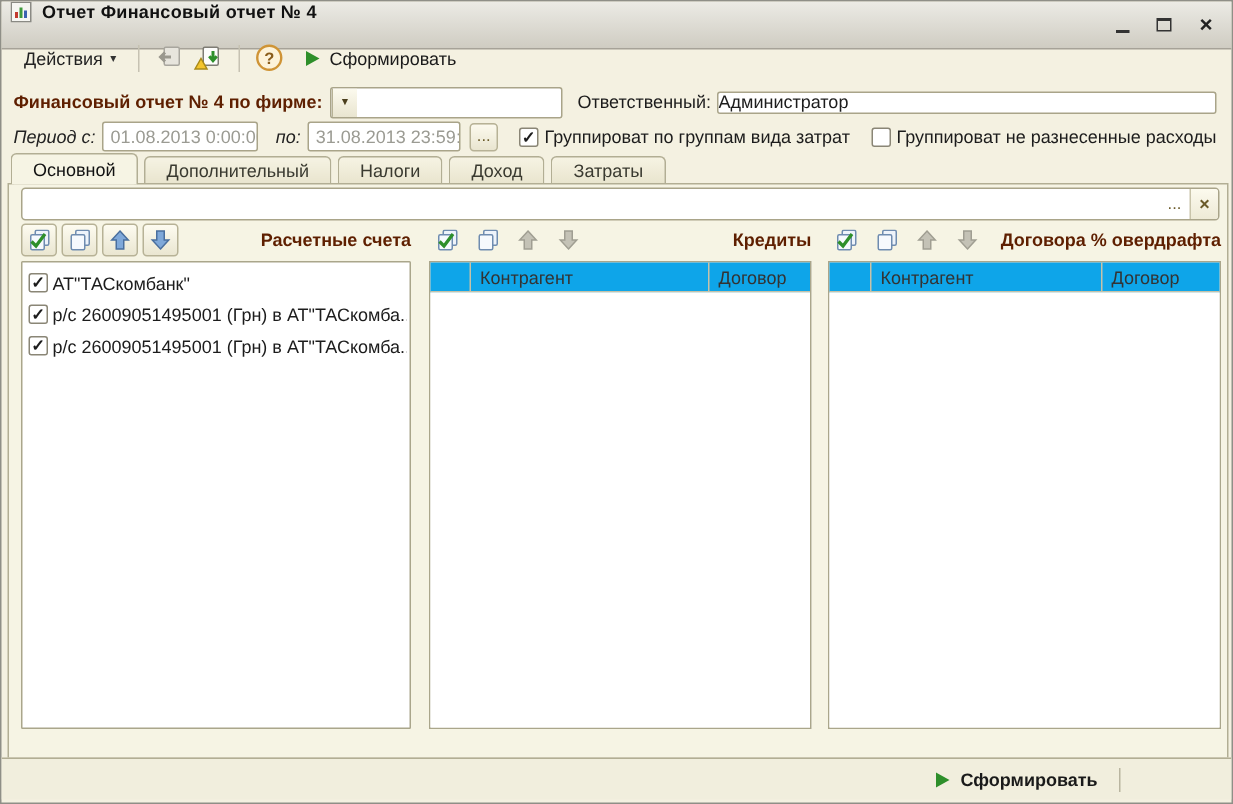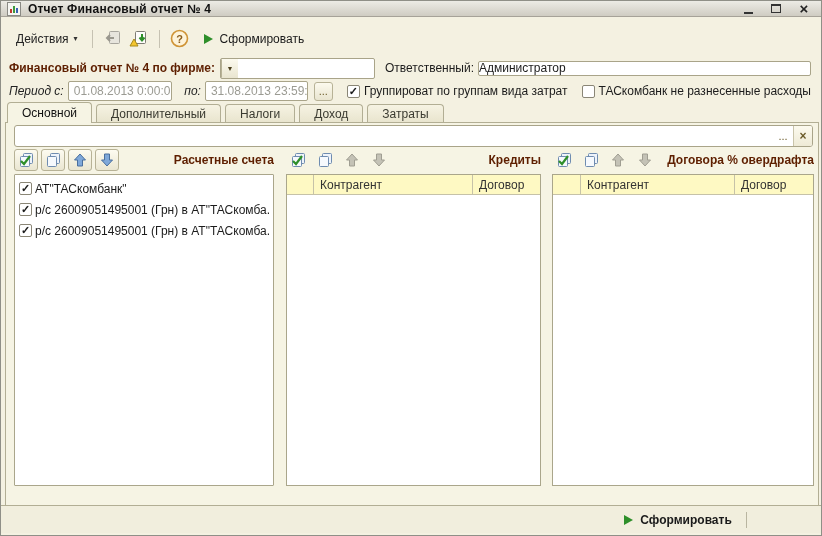"Отчет Финансовый отчет № 4" .titlebar { align-items: center -> none; height: 16px -> 32px }
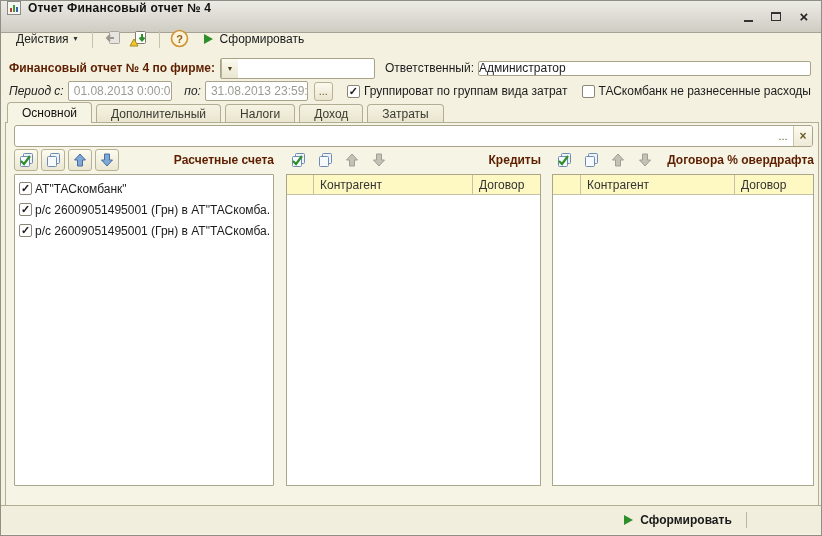"ТАСкомбанк не разнесенные расходы" span.cb-label { text: ТАСкомбанк -> Группироват }
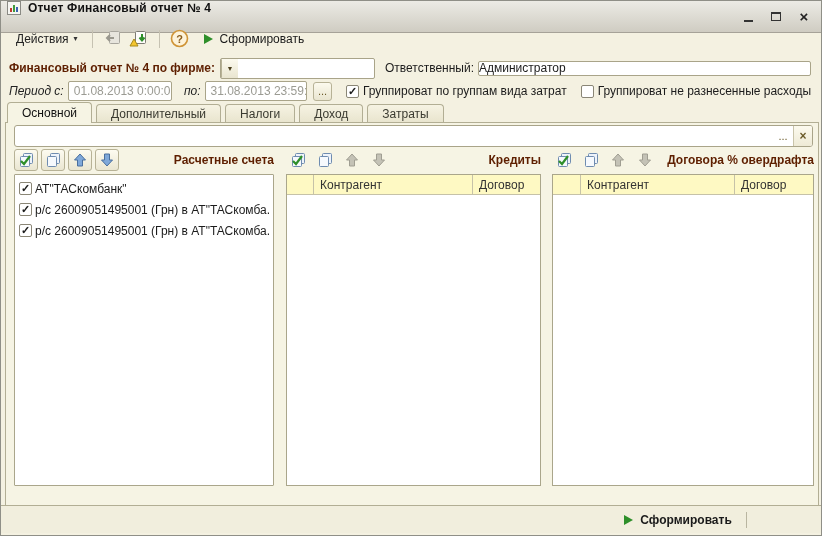"Контрагент" .grid-head { background: #fef9c3 -> #0ea5e9 }
